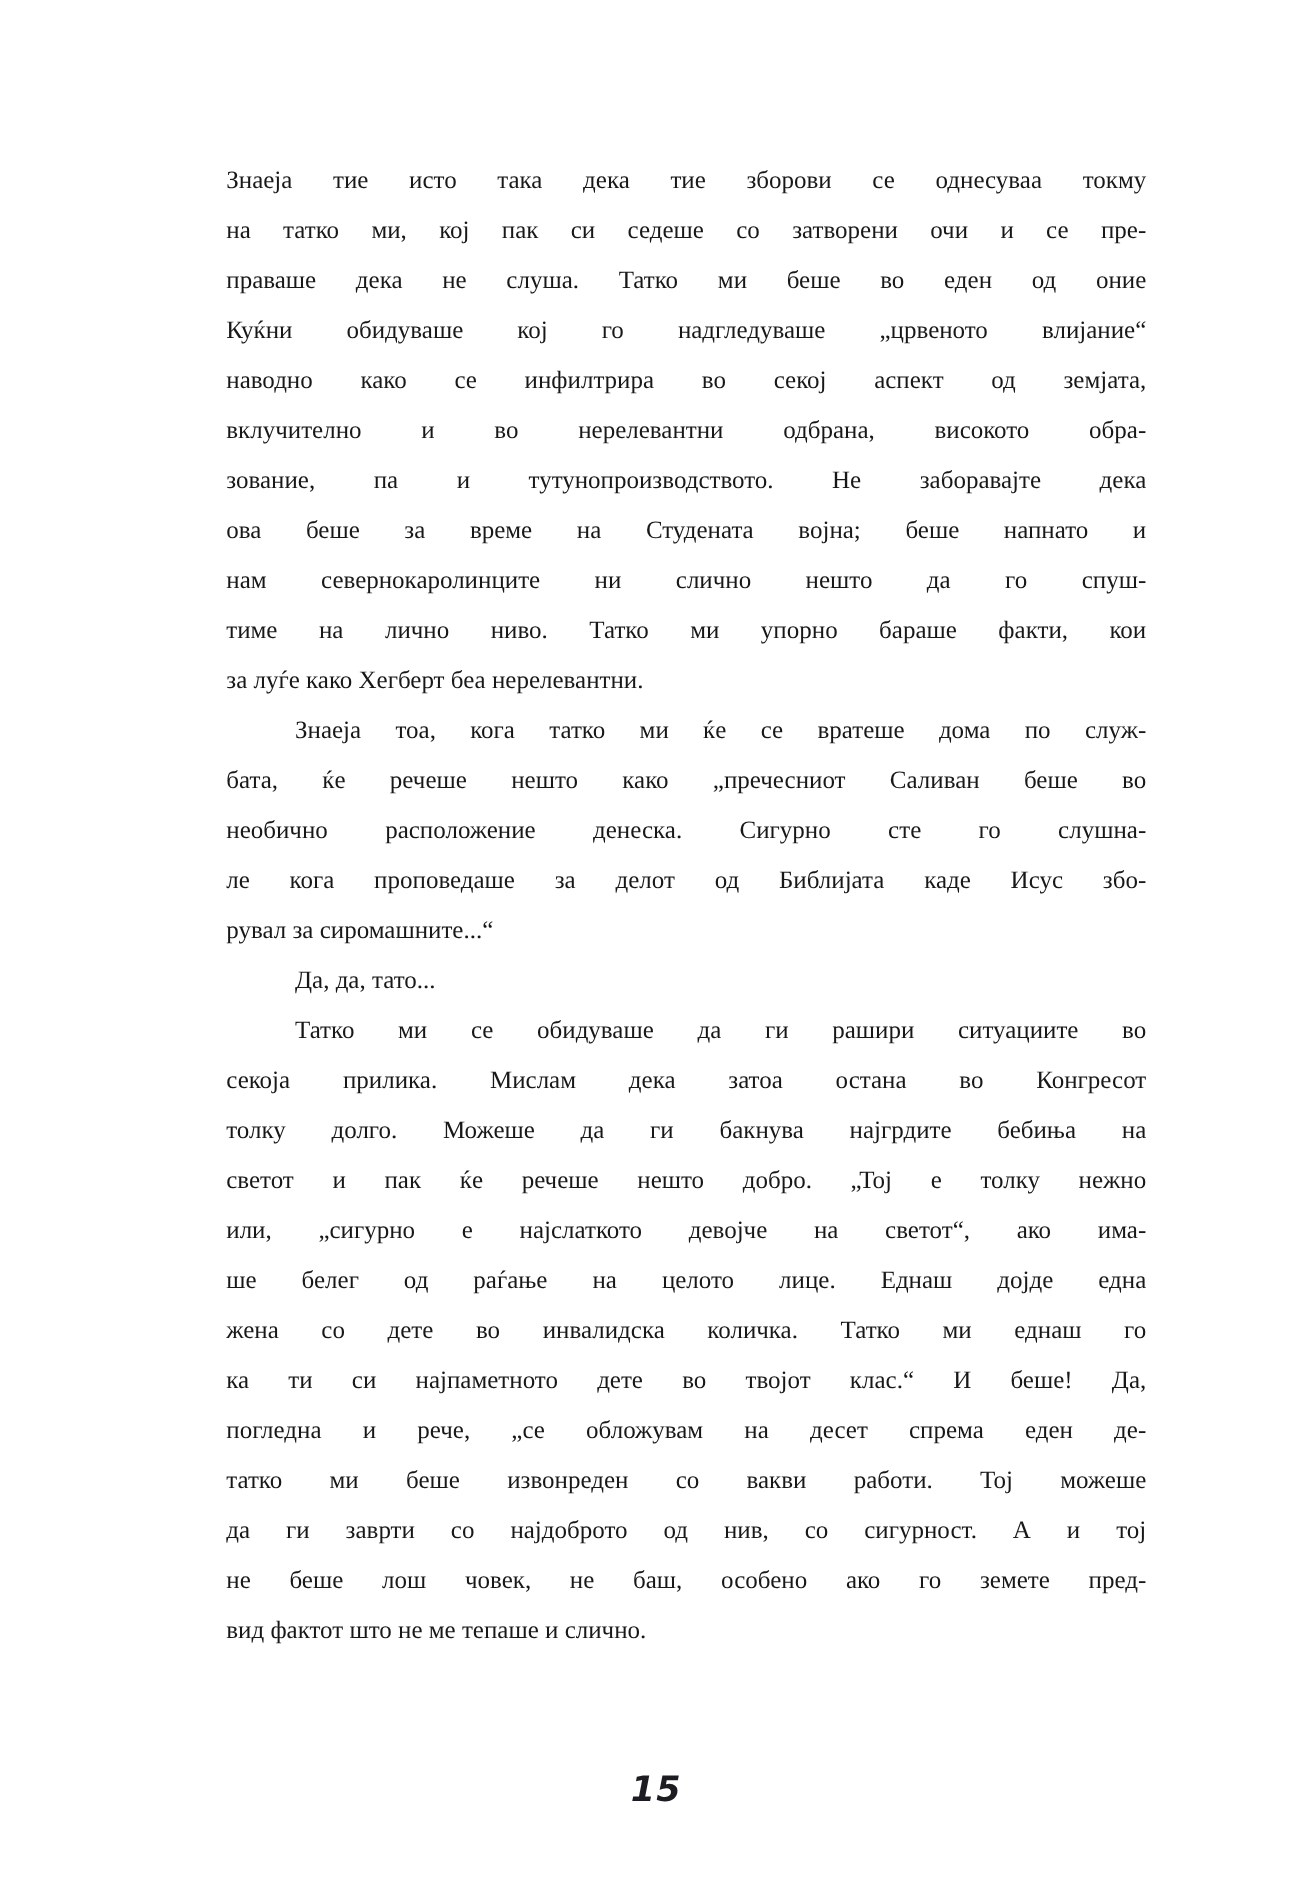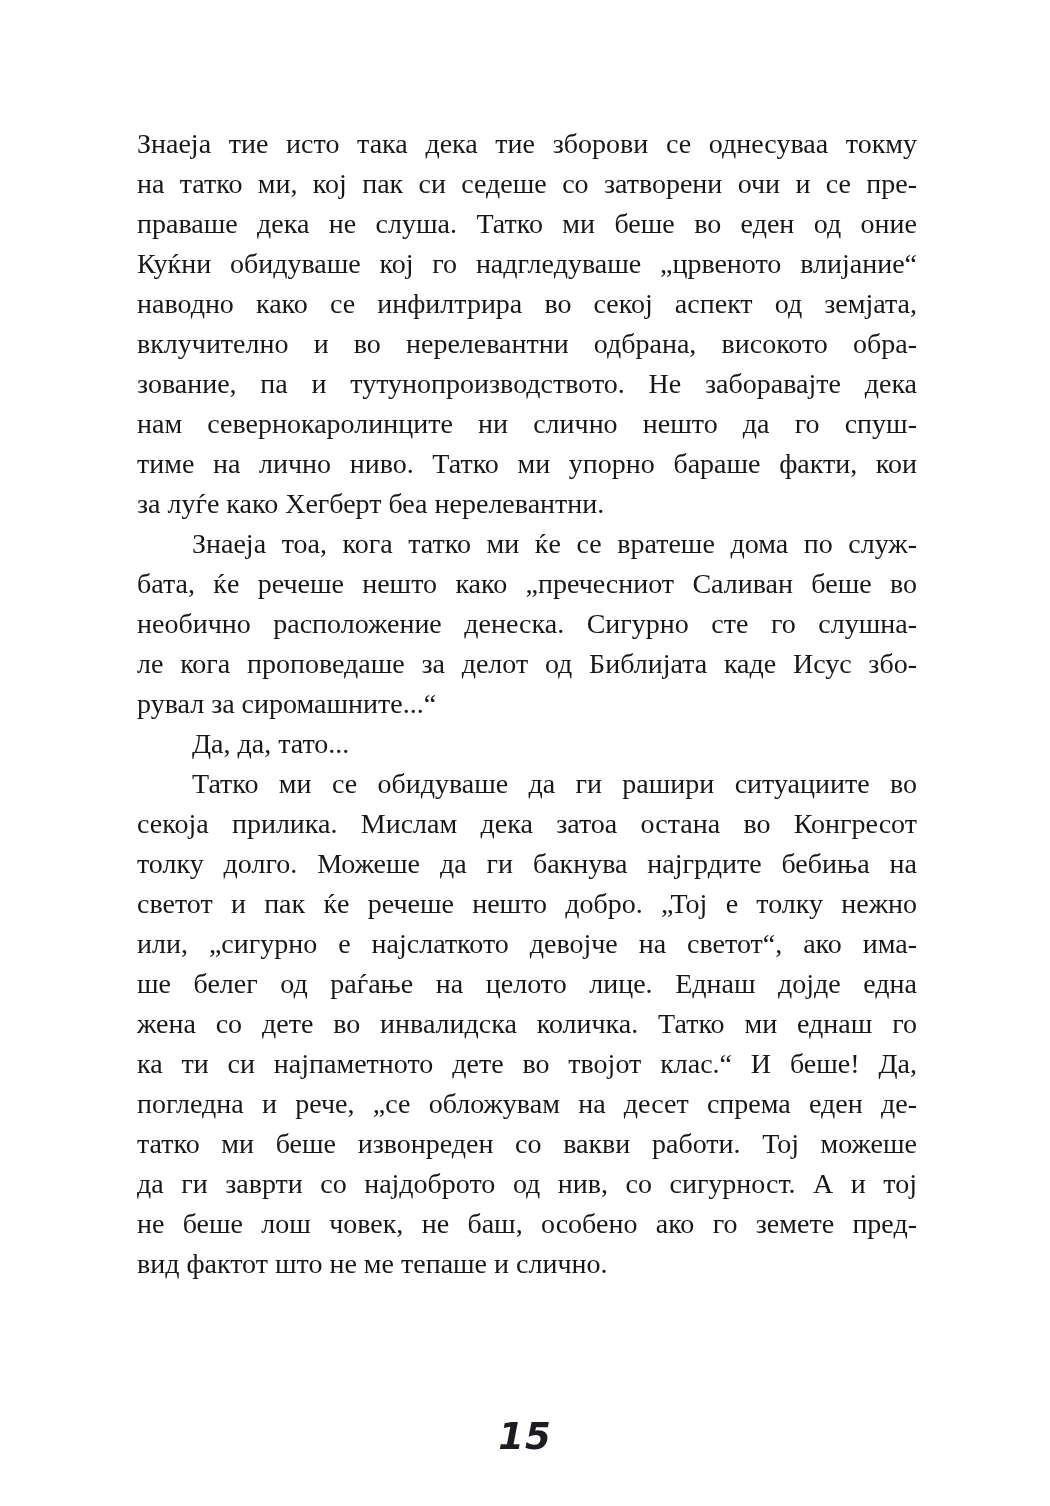"Знаеја тие исто така дека" .line { font-size: 28px -> 20px; margin-left: none -> 44px }
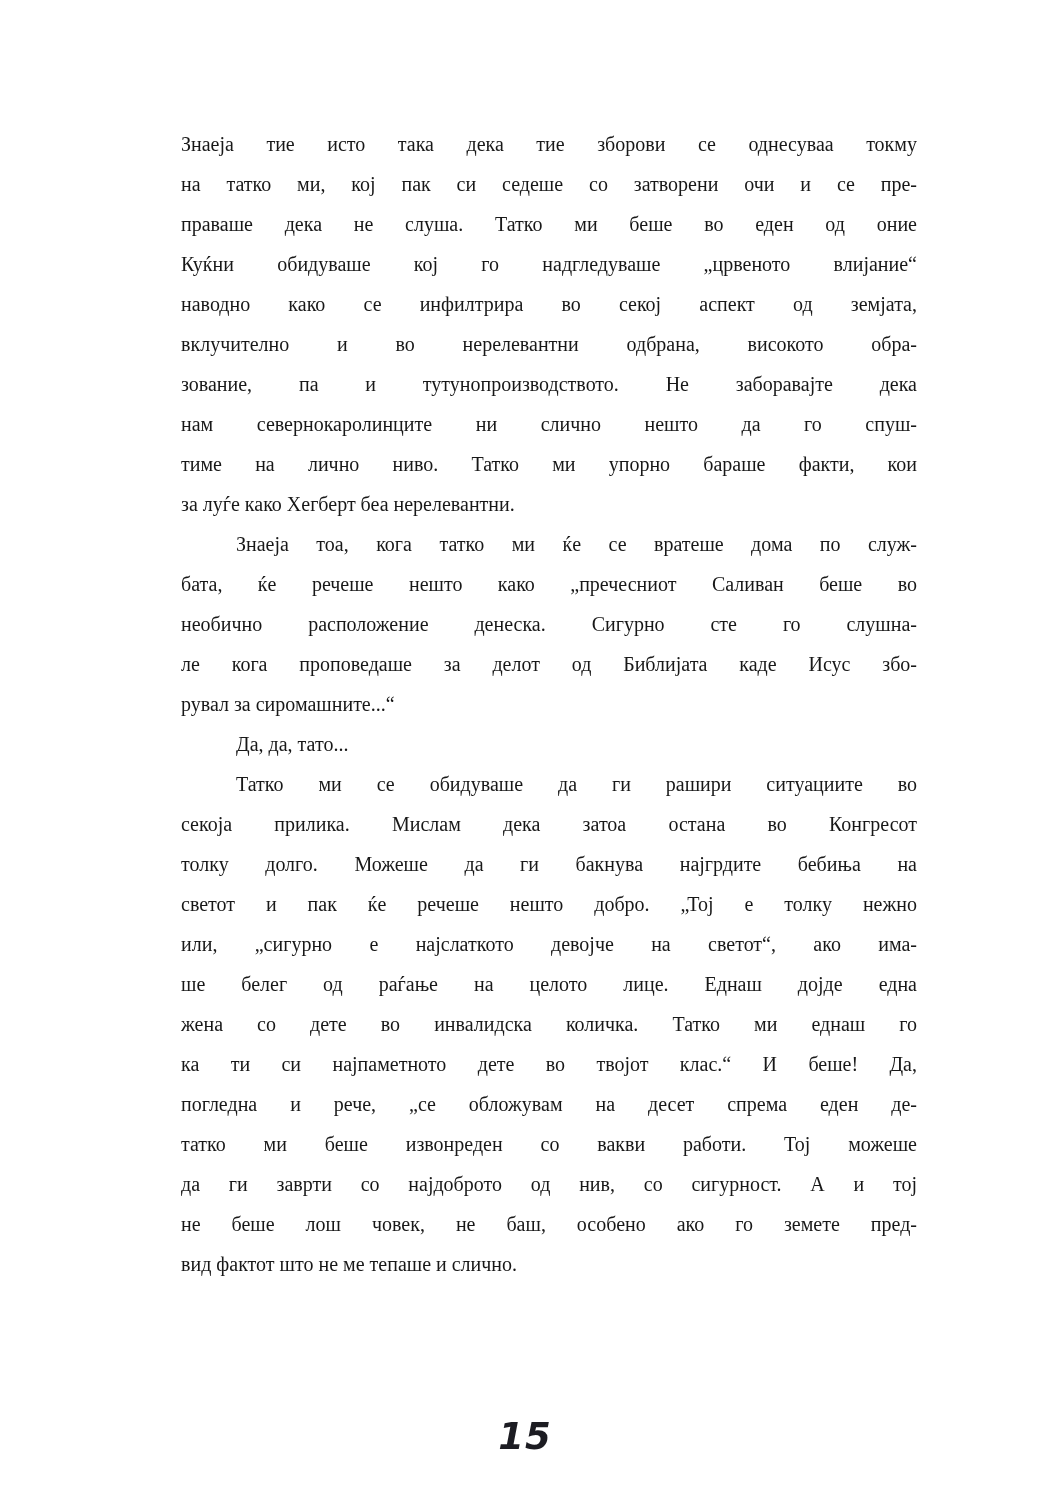"ова беше за време на" div.line { html: none -> <div>ова беше за време на Студената војна; беше напнато и</div> }
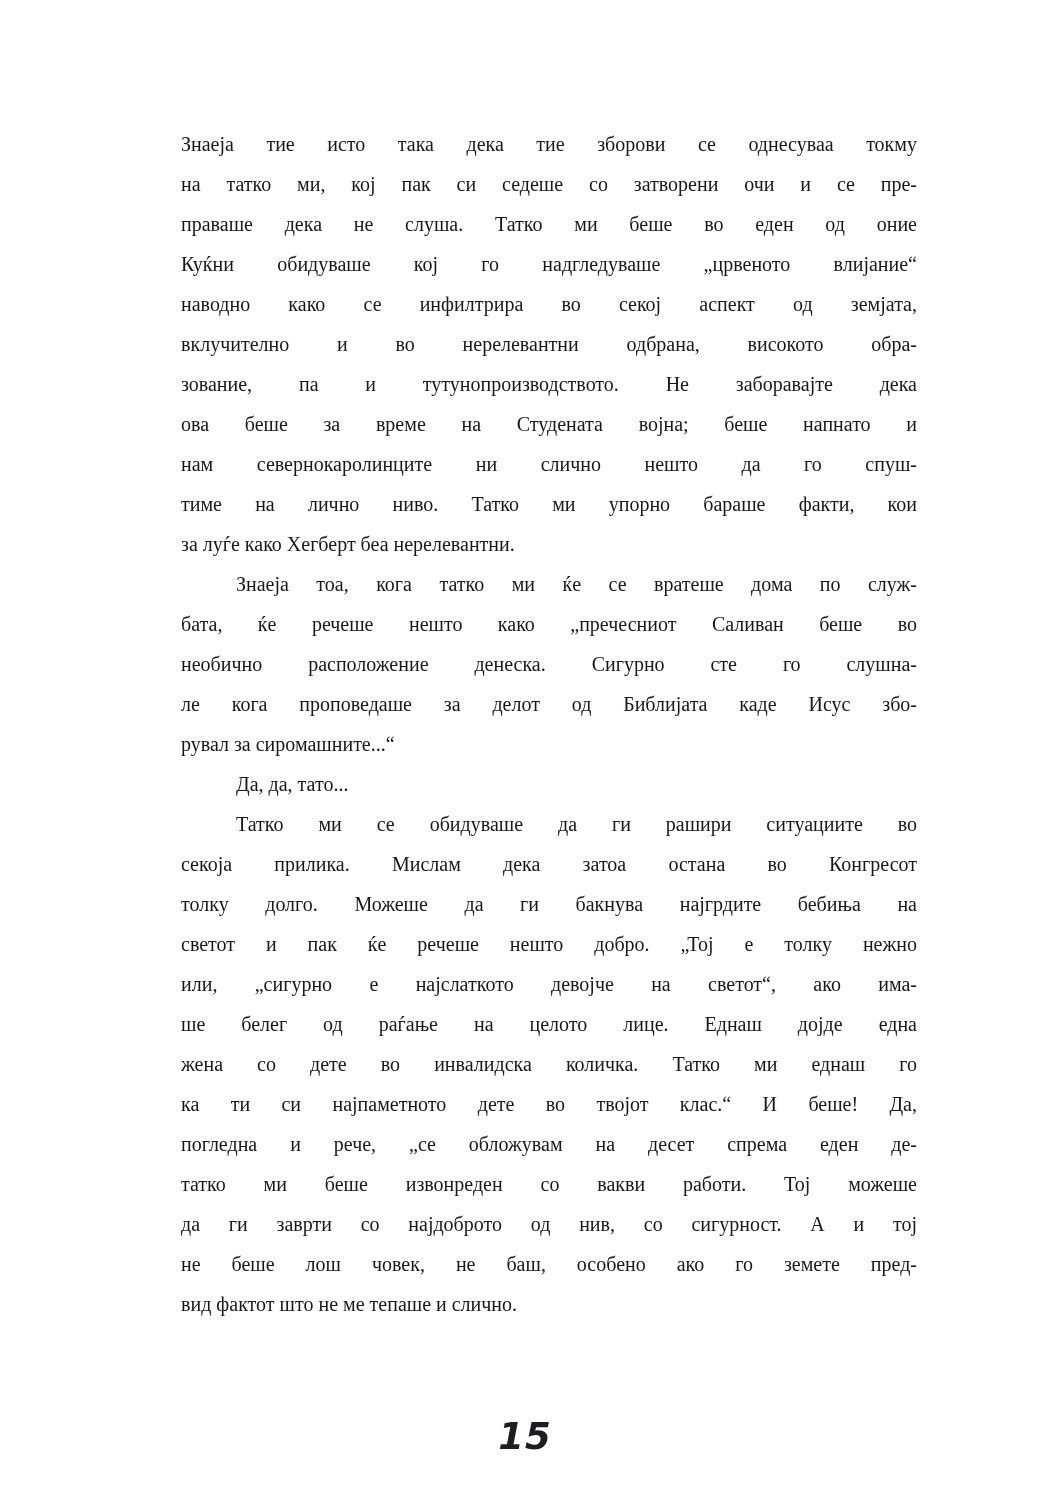"15" .page-number { font-size: 37px -> 28px }
